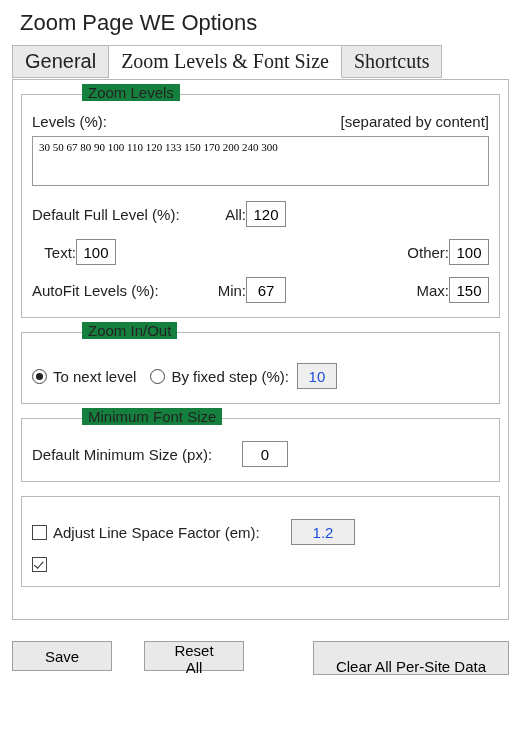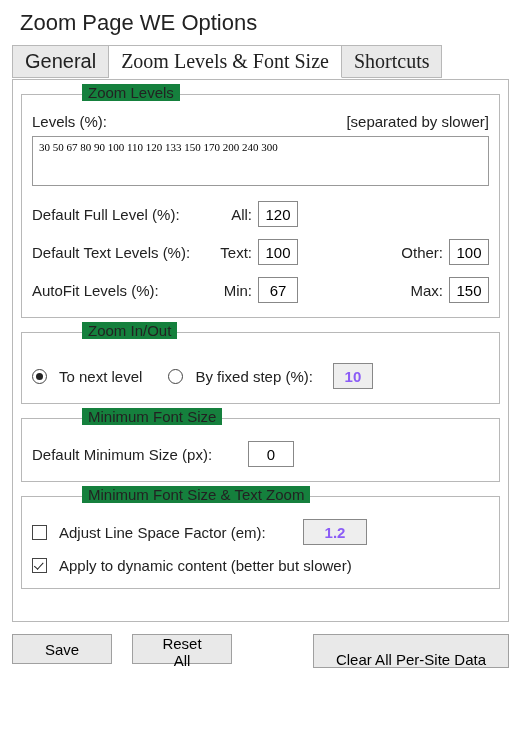"[separated by slower]" span { text: slower -> content }
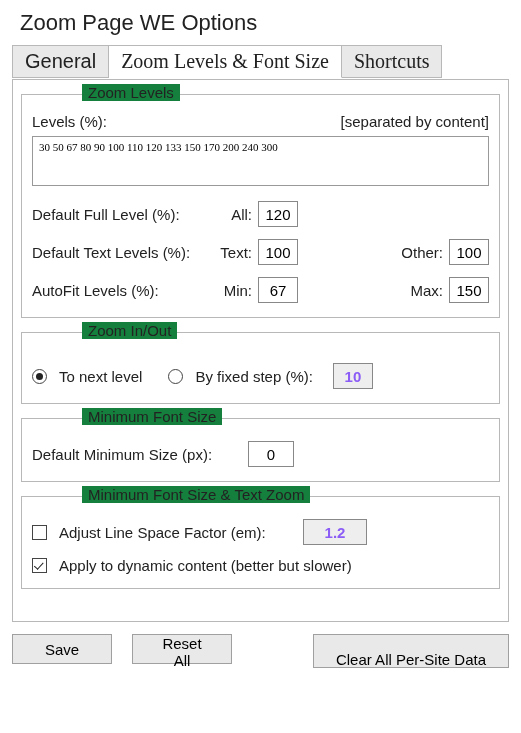"Default Full Level (%):" .row { gap: 6px -> none }
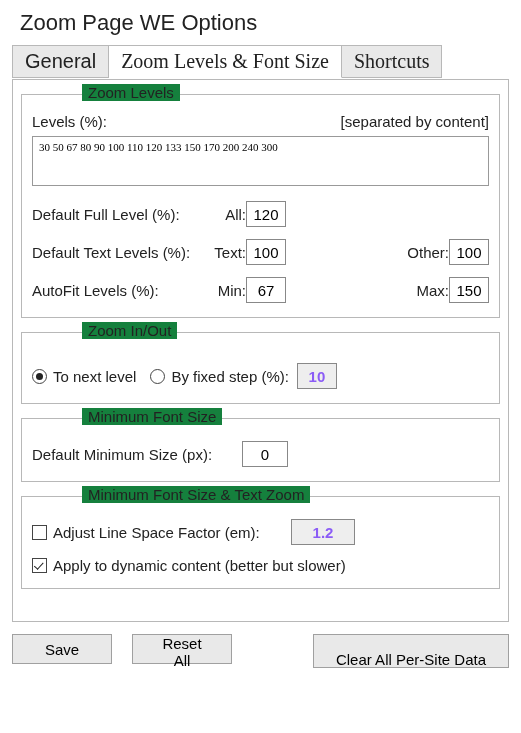"Default Text Levels (%):" span.lbl-col { html: <span>Default Text Levels (%):</span> -> none }
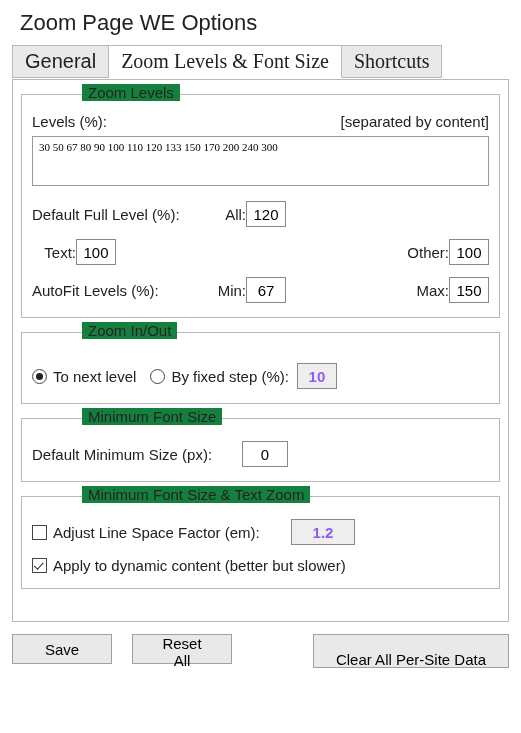"10" input.num:disabled { color: #8b5cf6 -> #1d4ed8; font-weight: bold -> none }
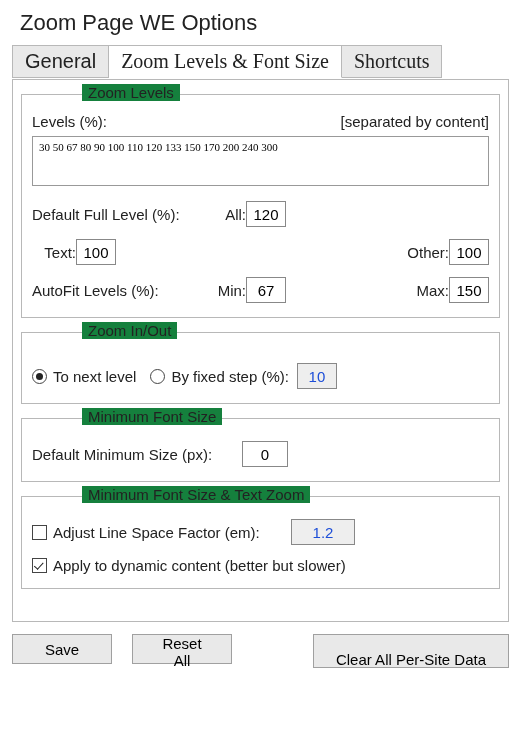"Minimum Font Size & Text" span.legend { html: <span>Minimum Font Size &amp; Text Zoom</span> -> none }
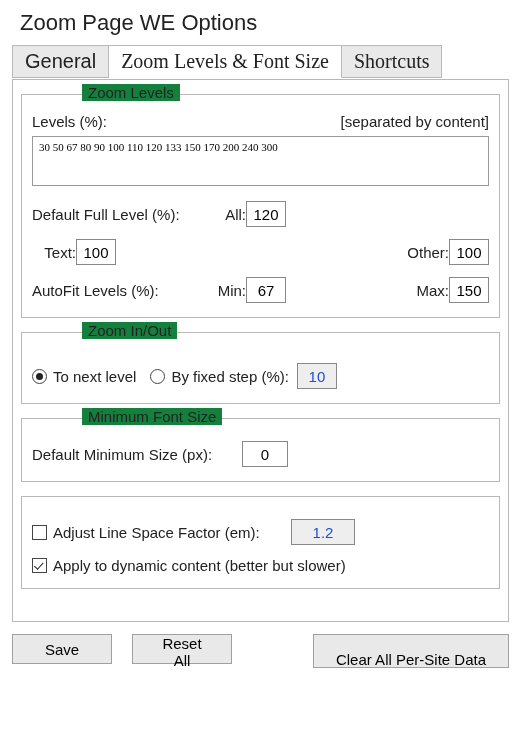"Apply to dynamic content (better" span { html: <span>Apply to dynamic content (better but slower)</span> -> none }
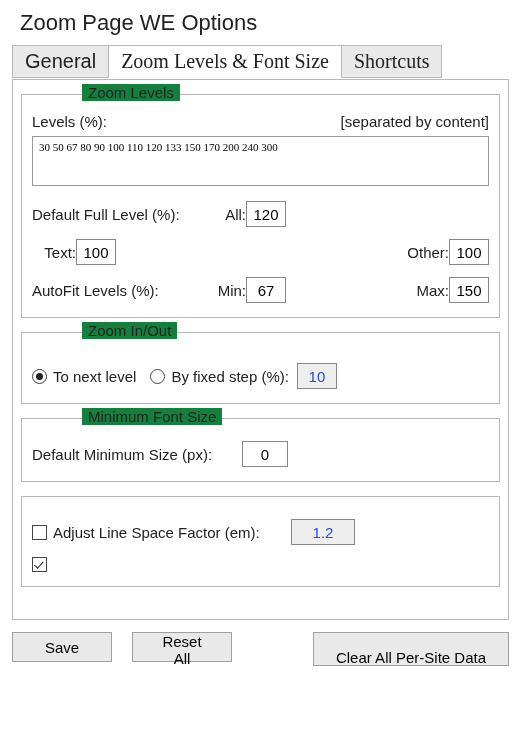"Save" .btnbar { gap: 20px -> 32px; margin-top: 12px -> 21px }
